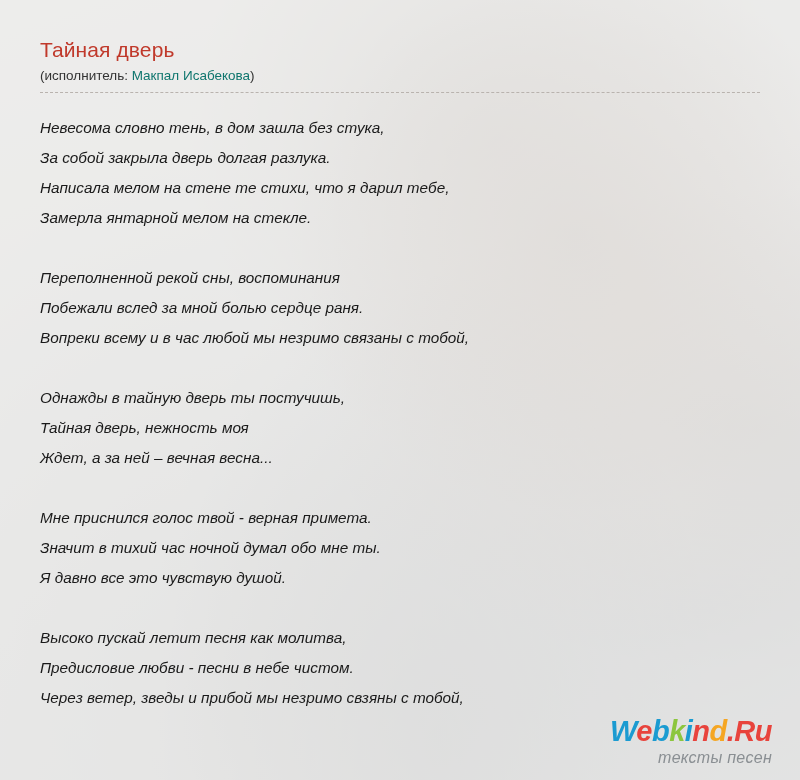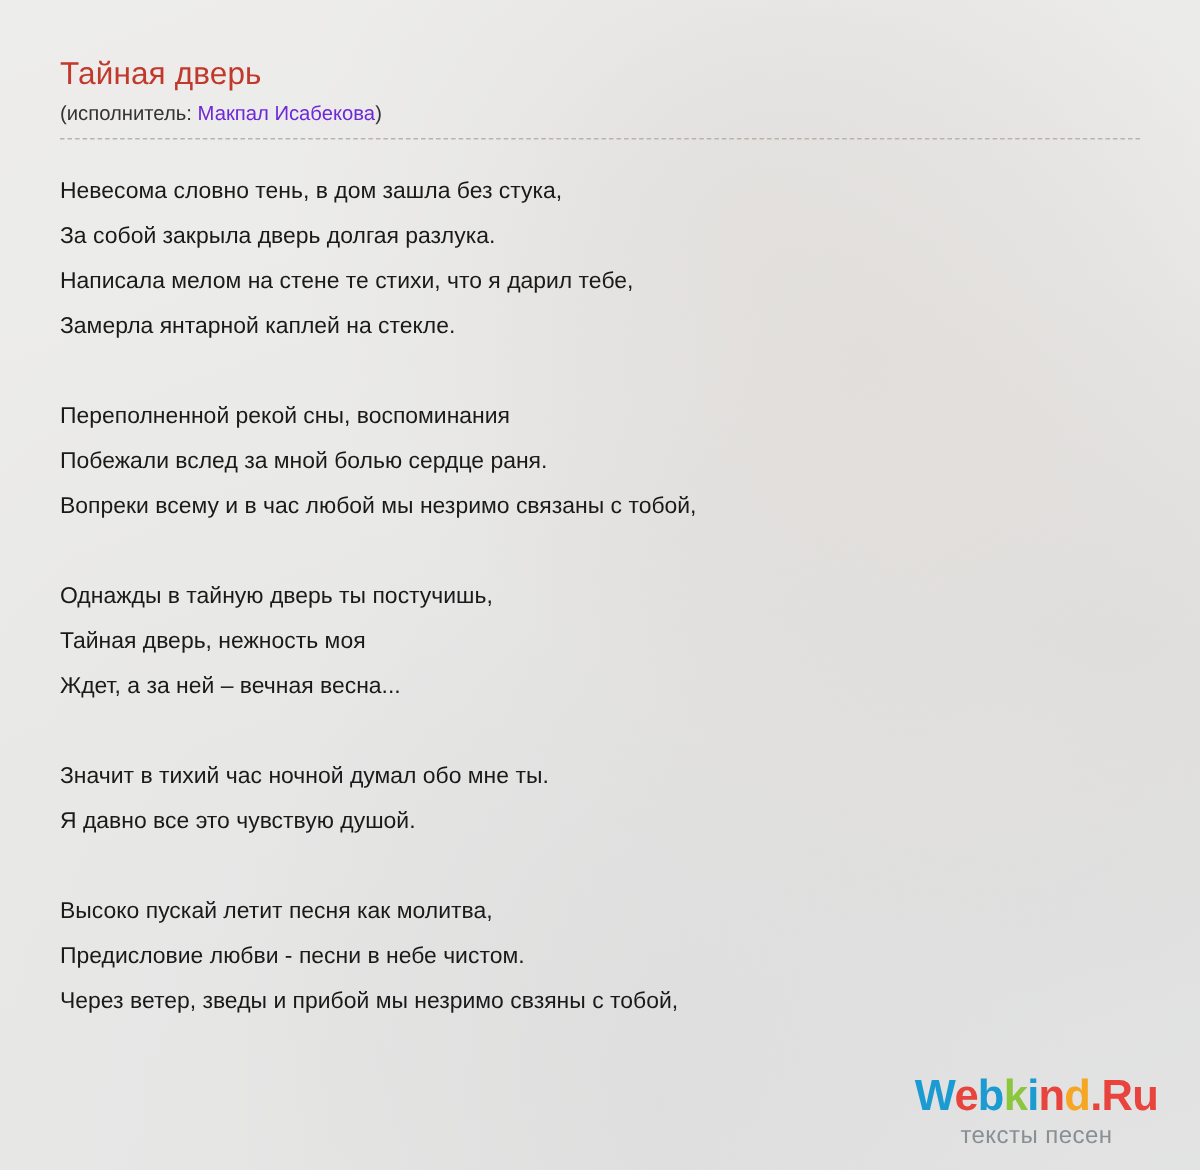"Макпал Исабекова" .artist-line a { color: #6d28d9 -> #0f766e }
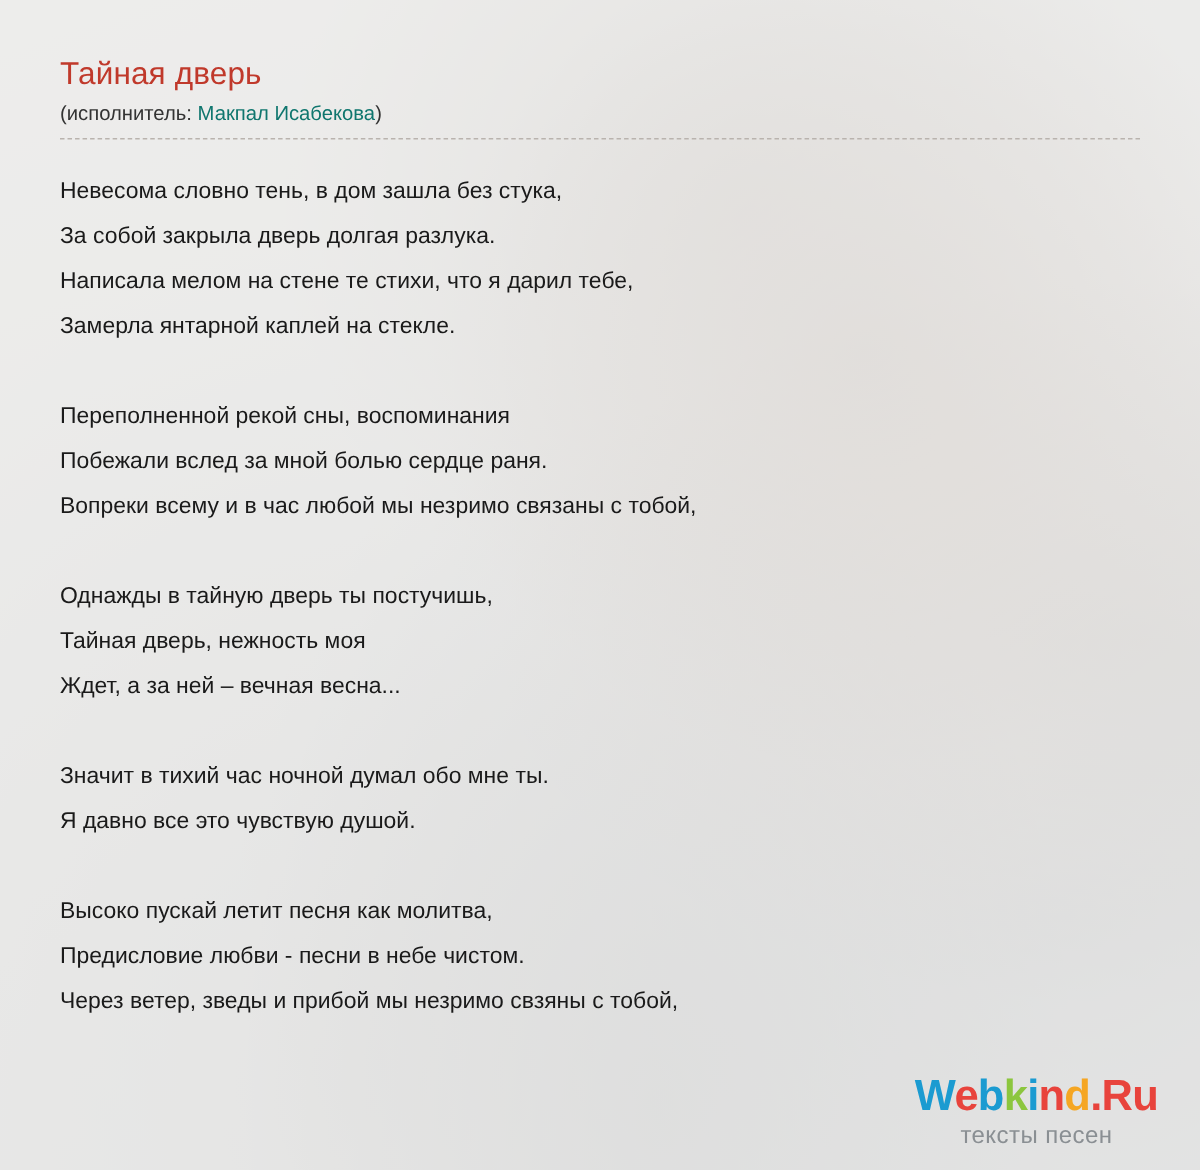"Невесома словно тень, в дом" .stanza .line { font-style: none -> italic }
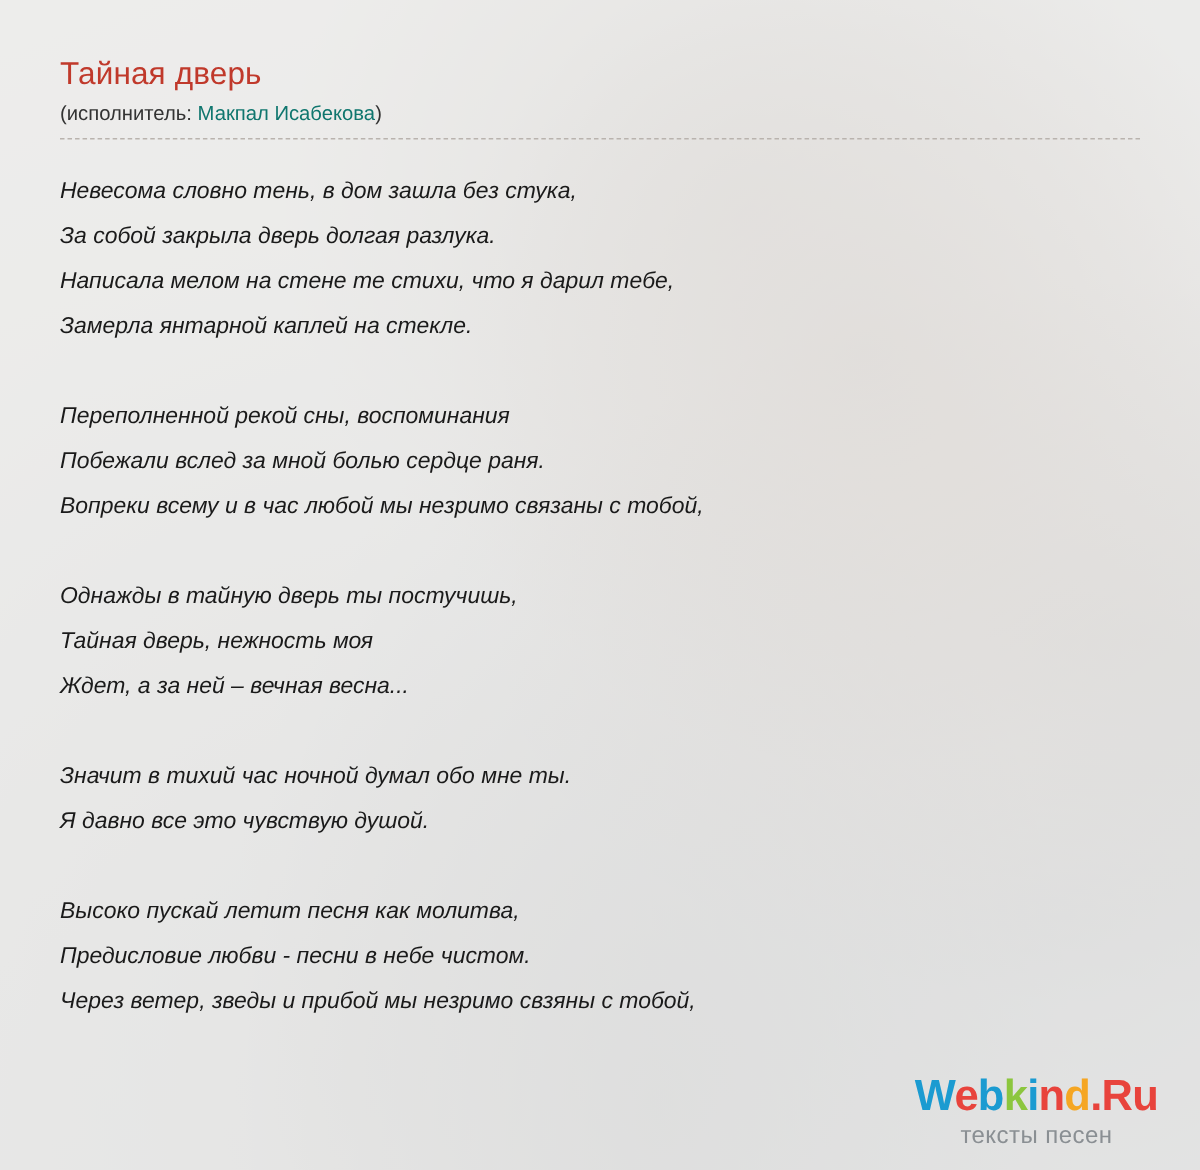"Замерла янтарной каплей на стекле." div.line { text: каплей -> мелом }
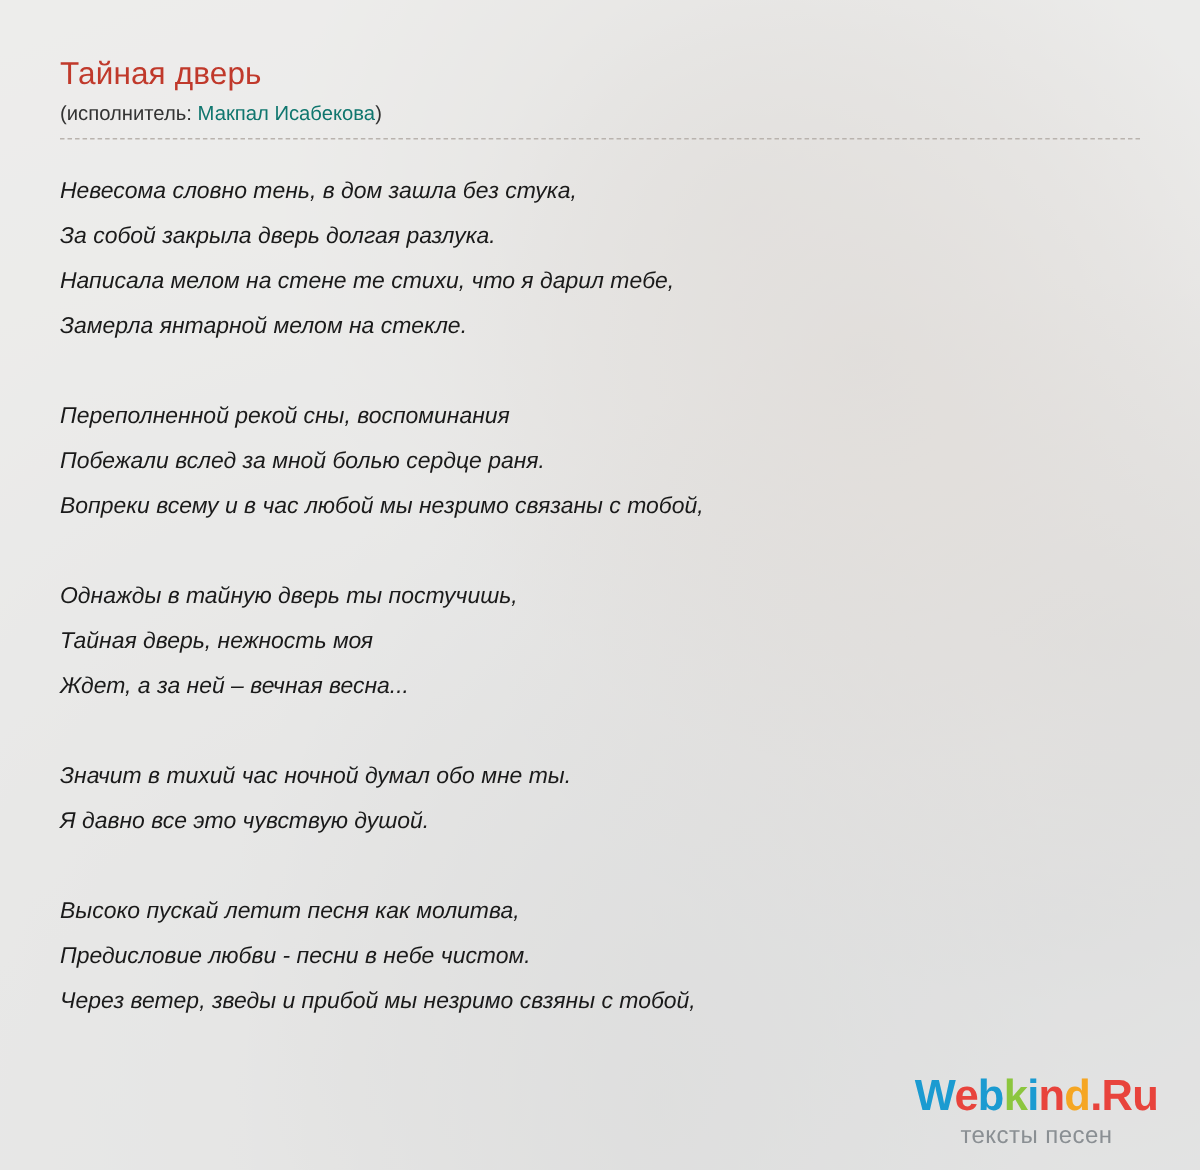"Мне приснился голос твой -" div.line { html: none -> <div>Мне приснился голос твой - верная примета.</div> }
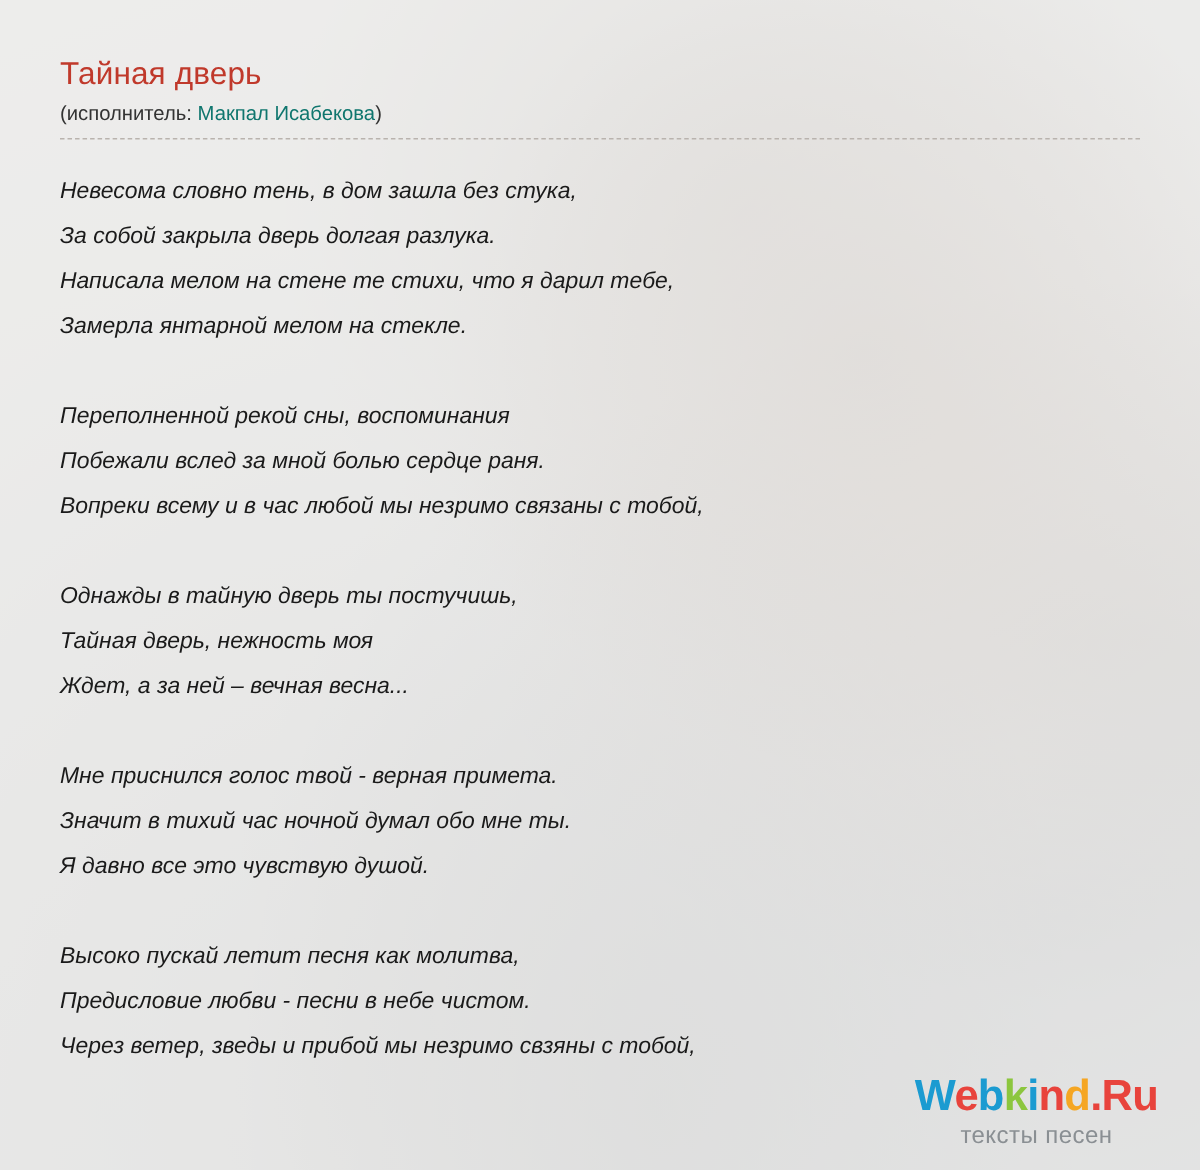"Webkind.Ru" .logo { font-style: none -> italic; text-align: center -> right }
